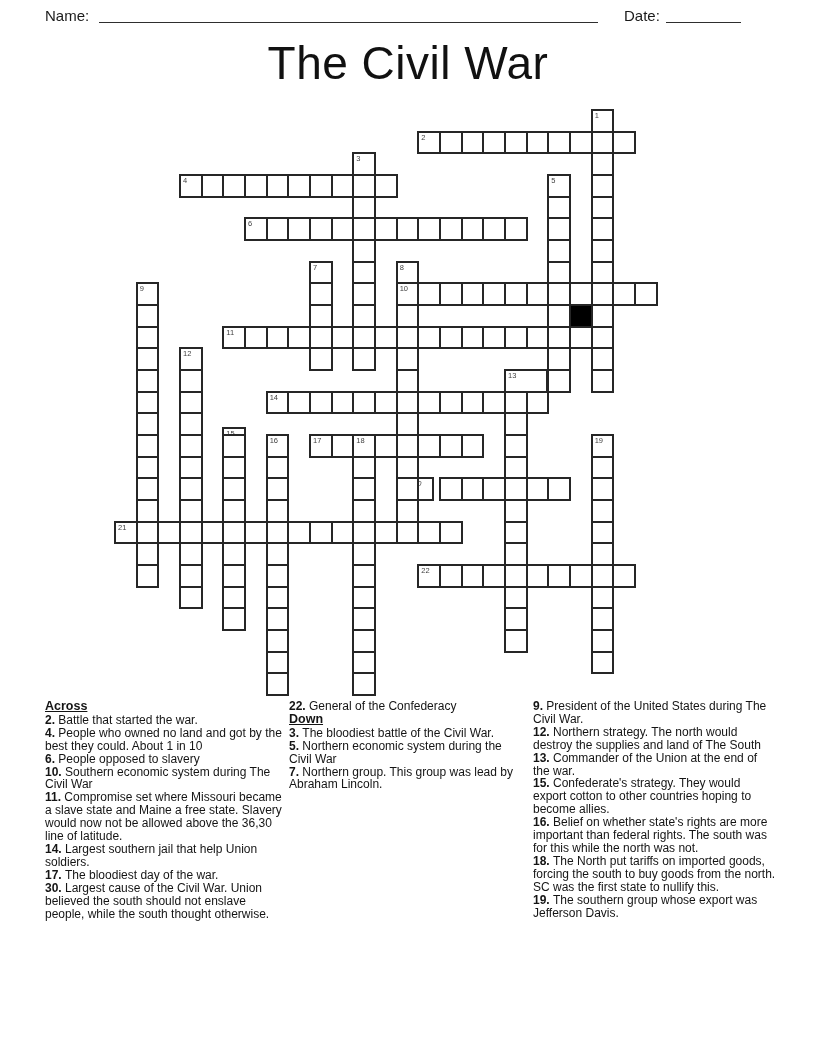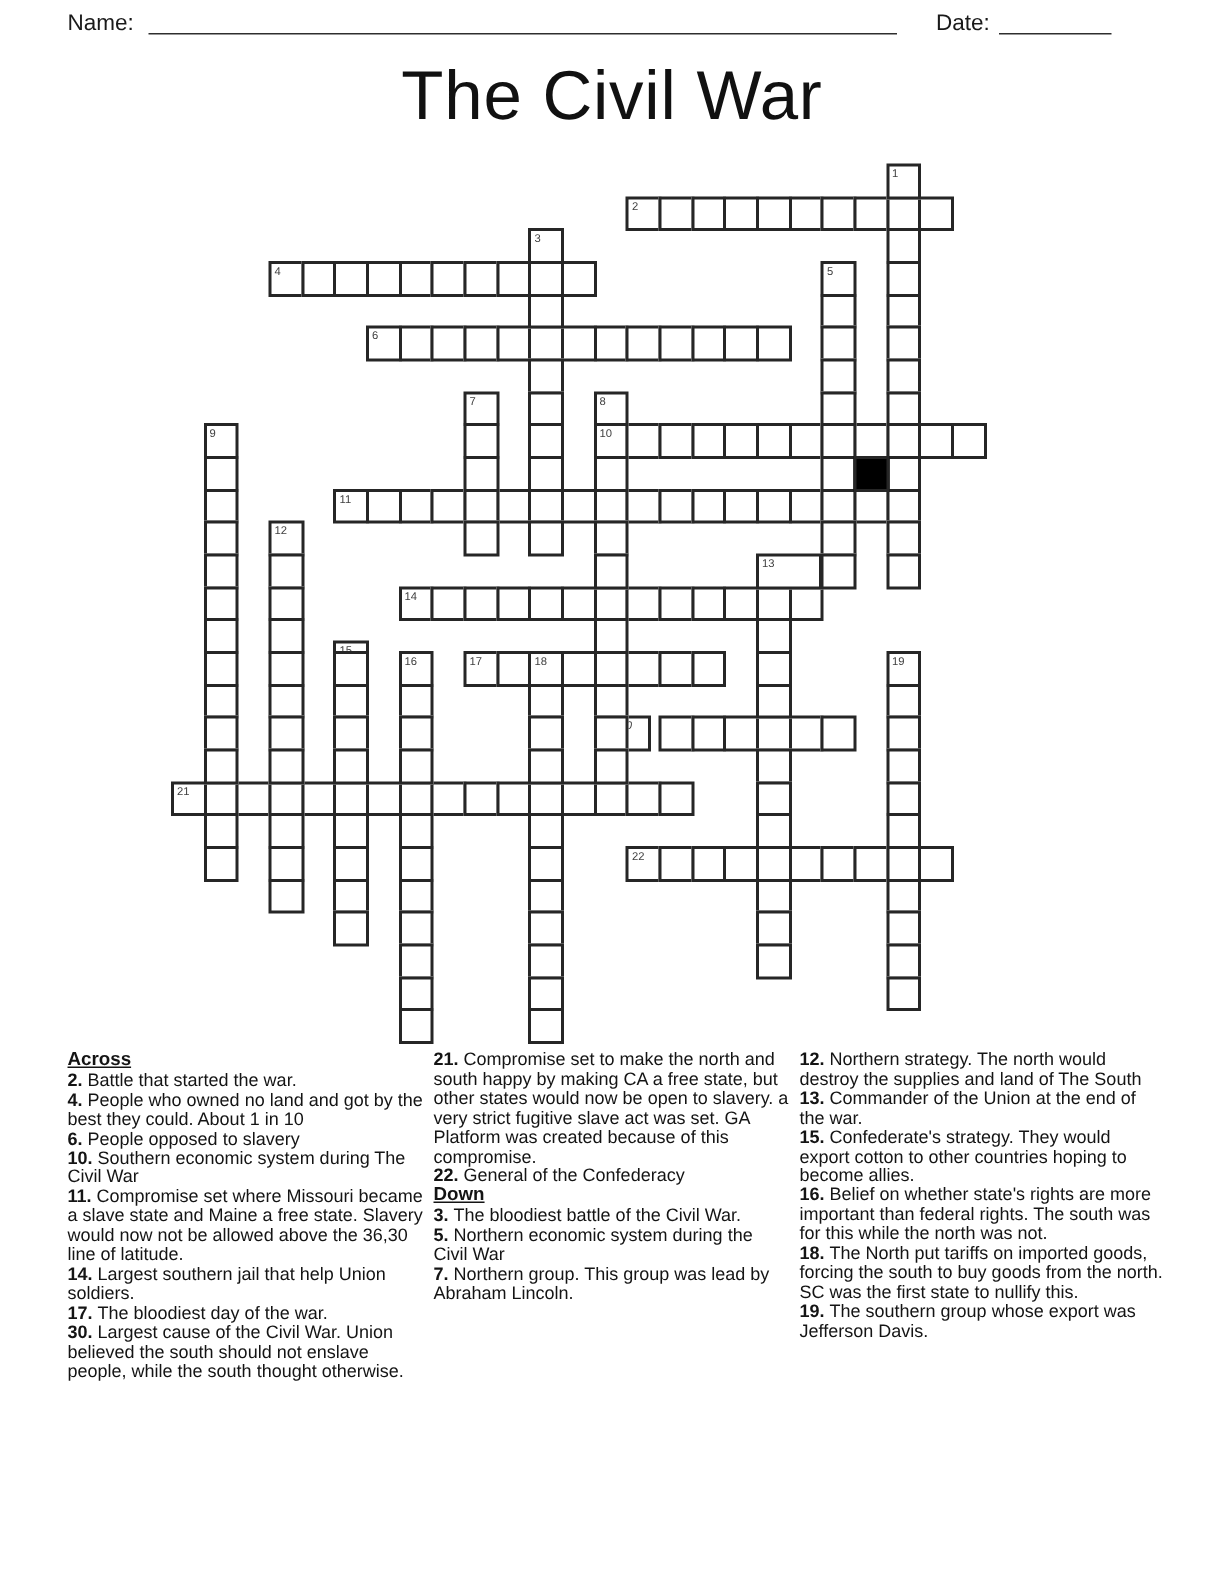"21. Compromise set to make" div.clue { html: <div><b>21. </b><span>Compromise set to make the north and south happy by making CA a free state, but other states would now be open to slavery. a very strict fugitive slave act was set. GA Platform was created because of this compromise.</span></div> -> none }
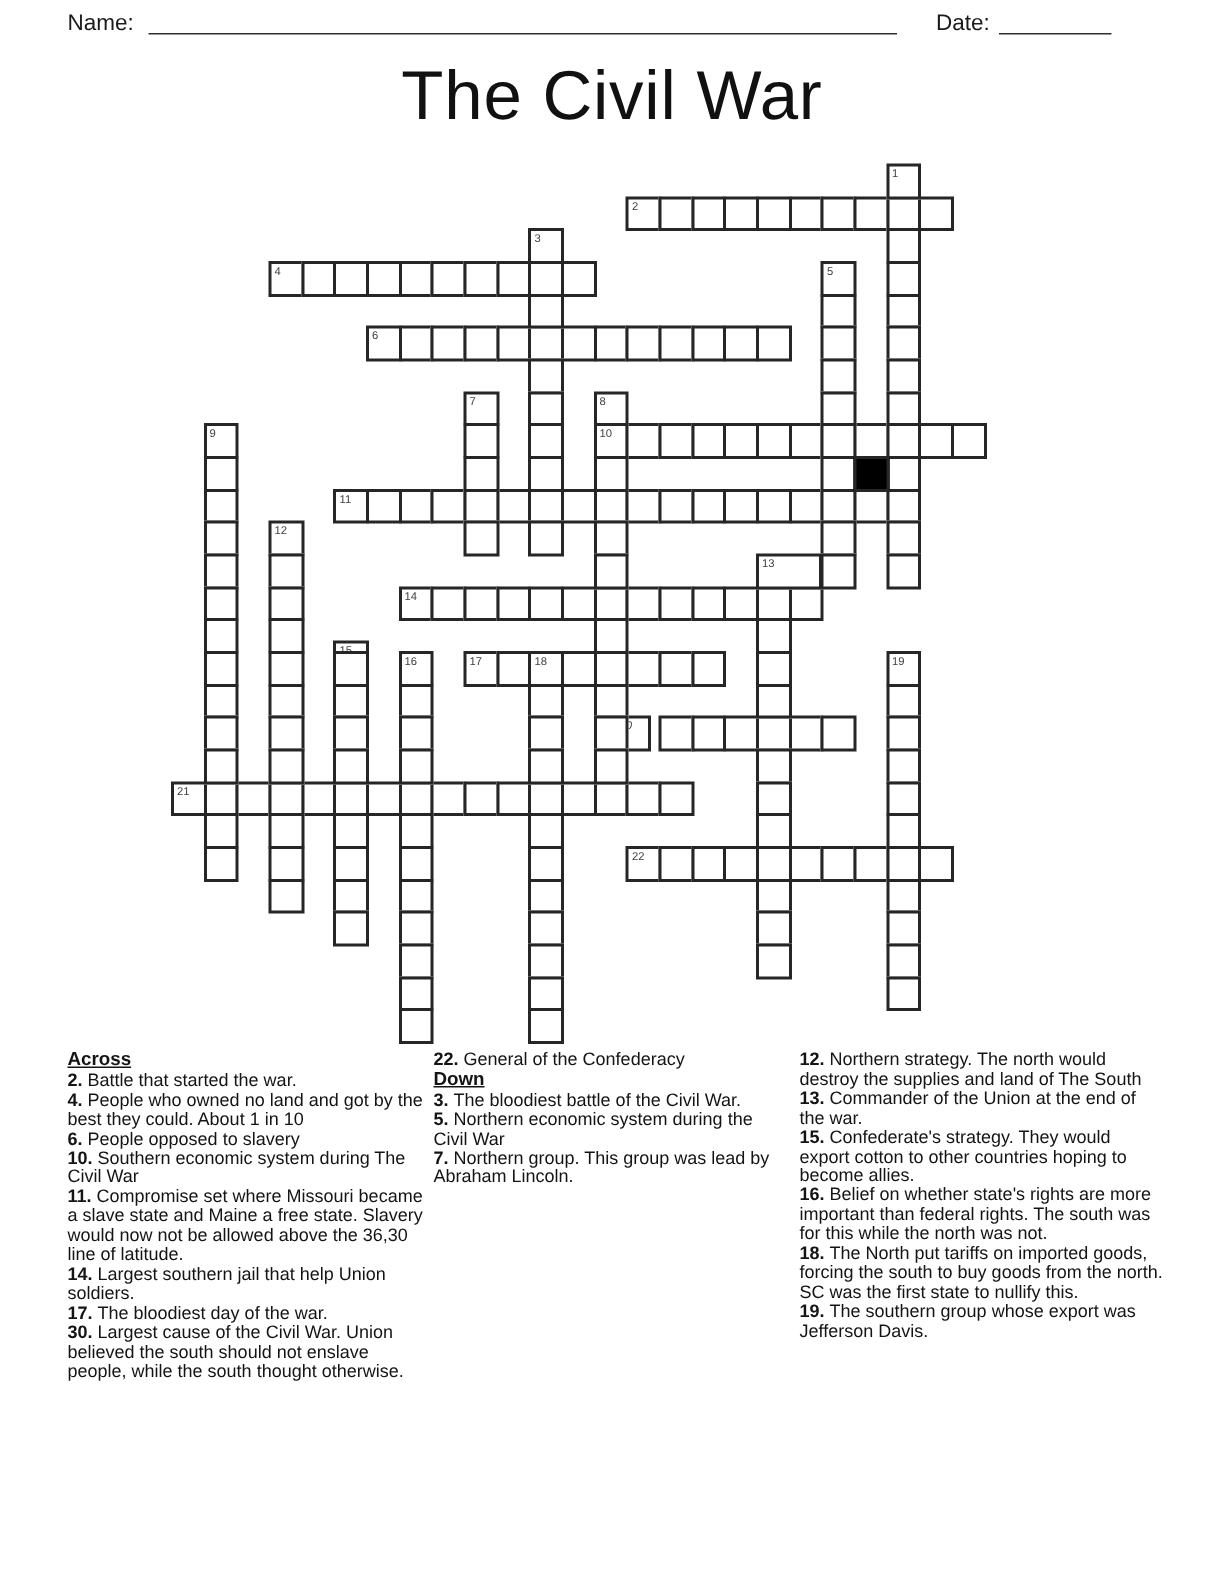"9. President of the United" div.clue { html: none -> <div><b>9. </b><span>President of the United States during The Civil War.</span></div> }
